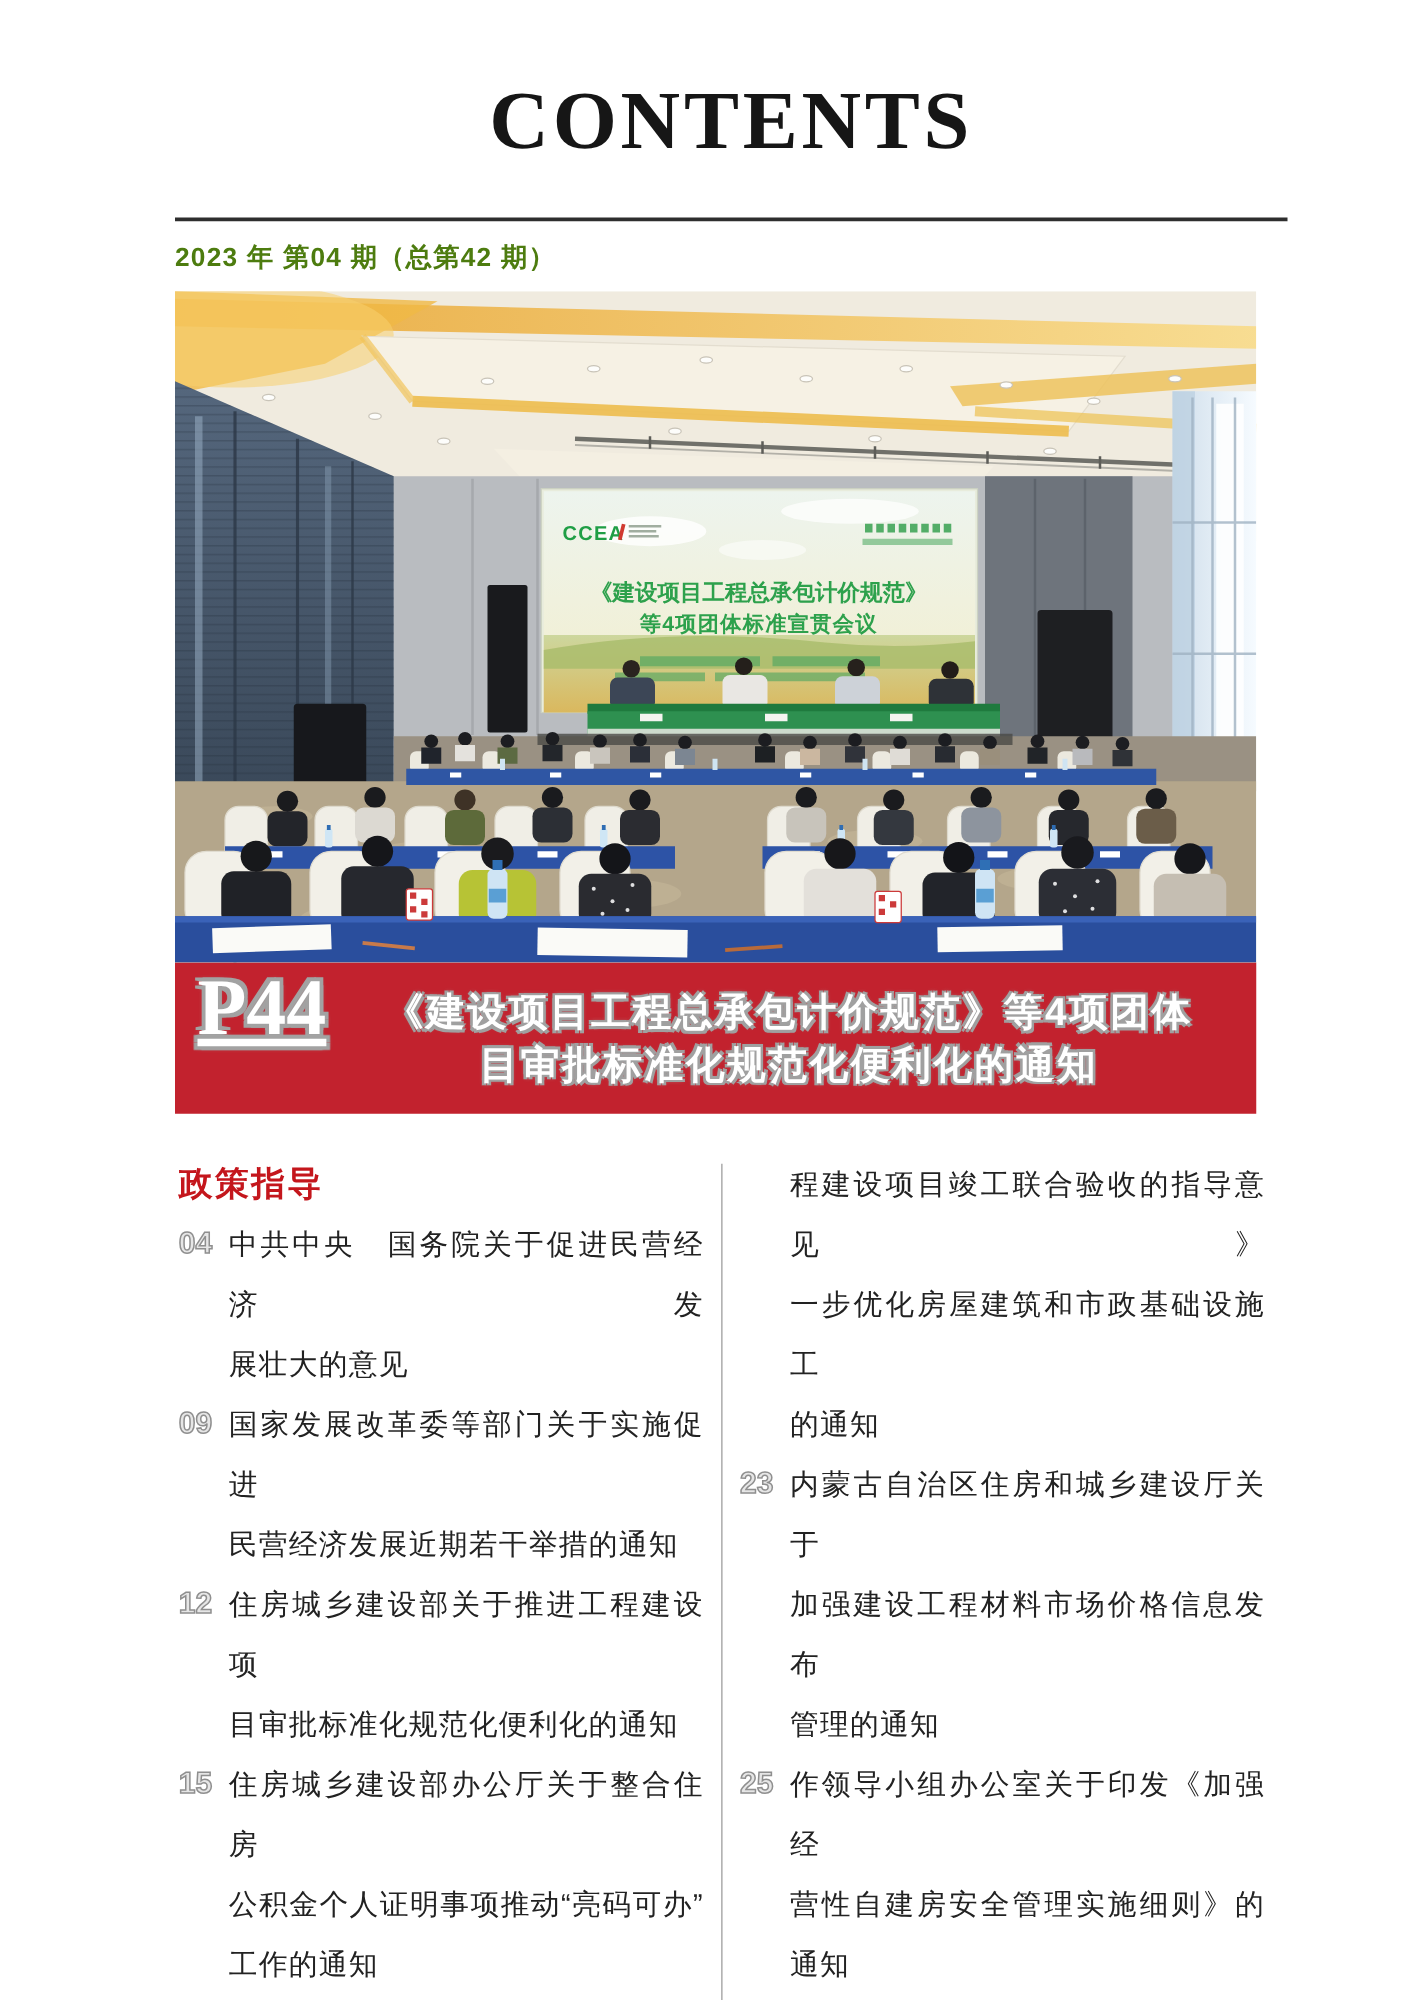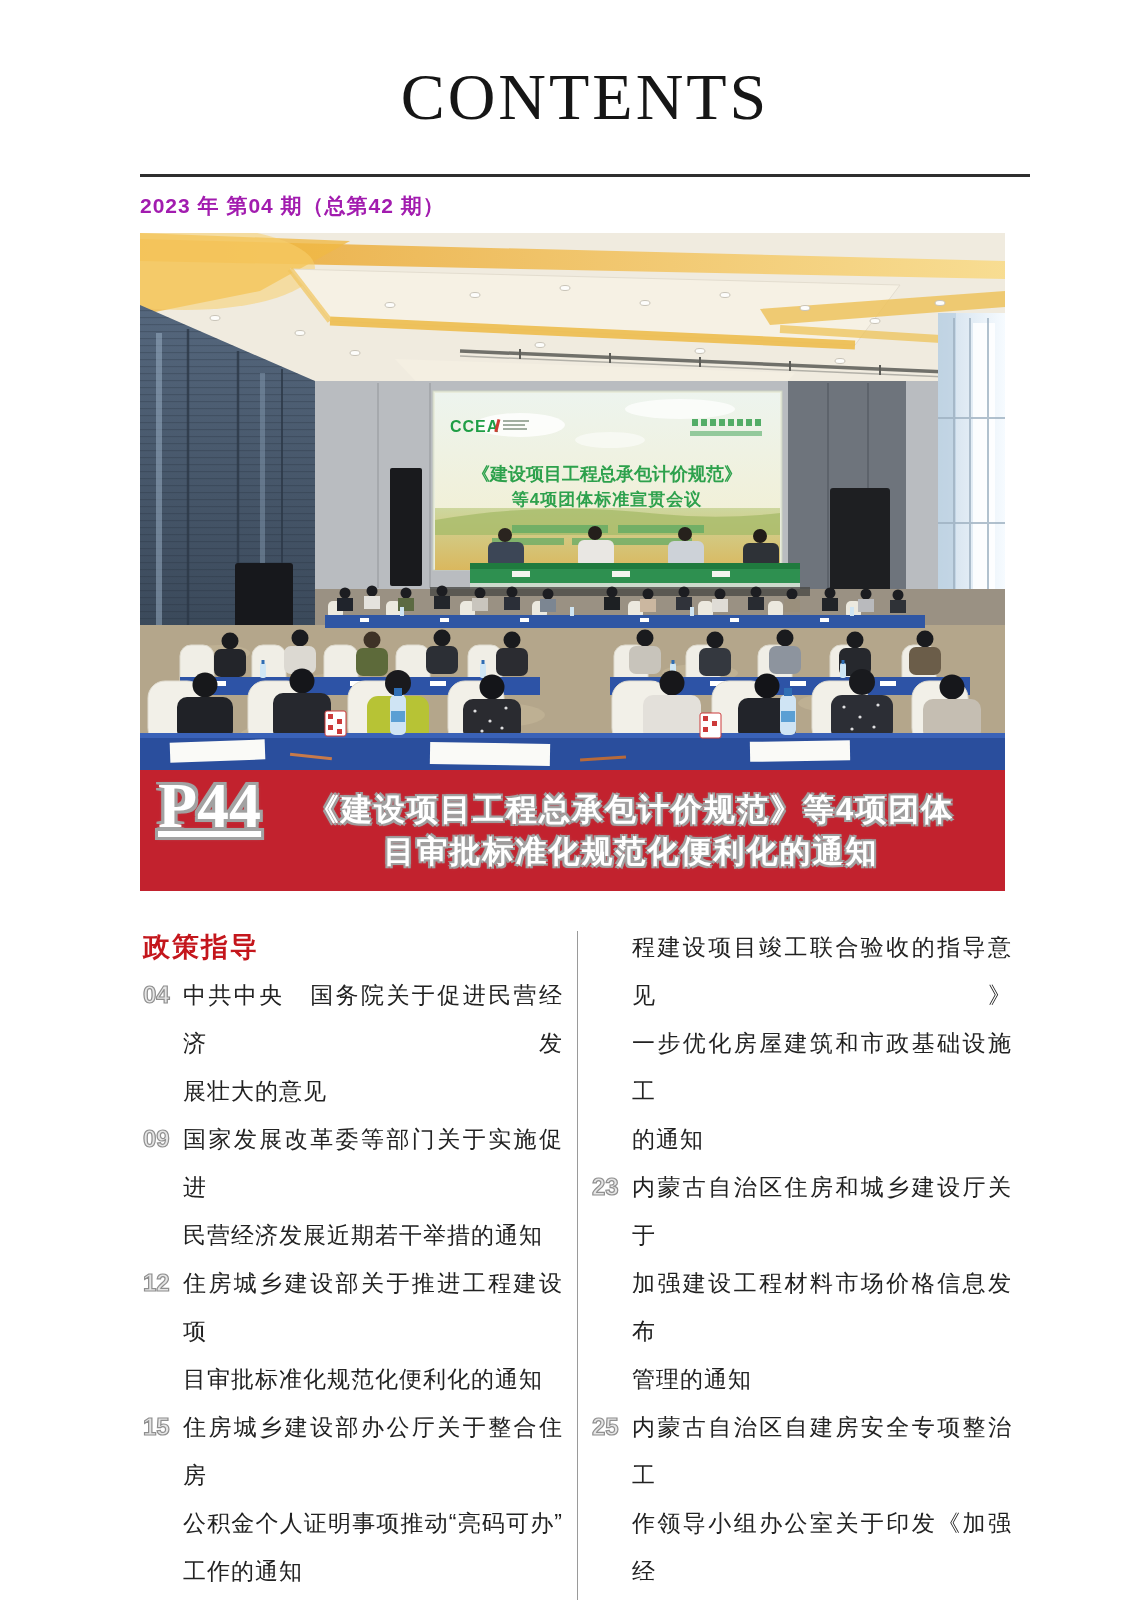"CONTENTS" .masthead { font-weight: 400 -> 700 }
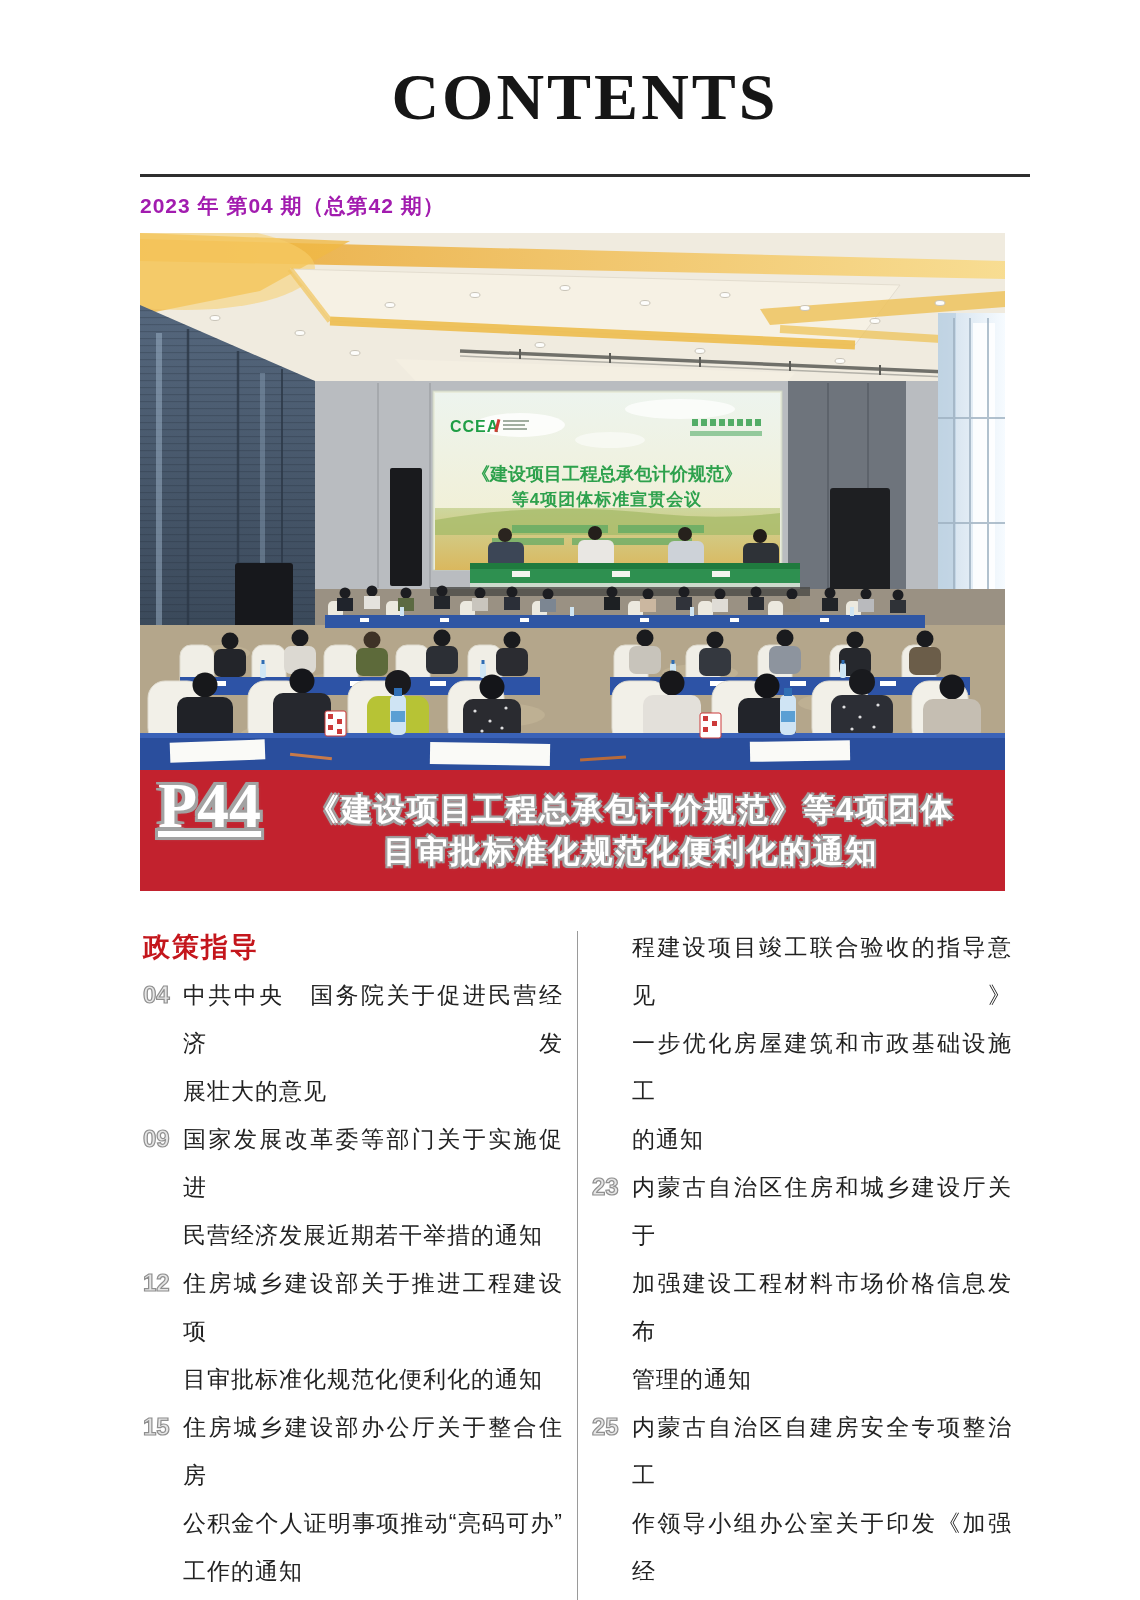"2023 年 第04 期（总第42 期）" .issue-line { color: #a21caf -> #4d7c0f }
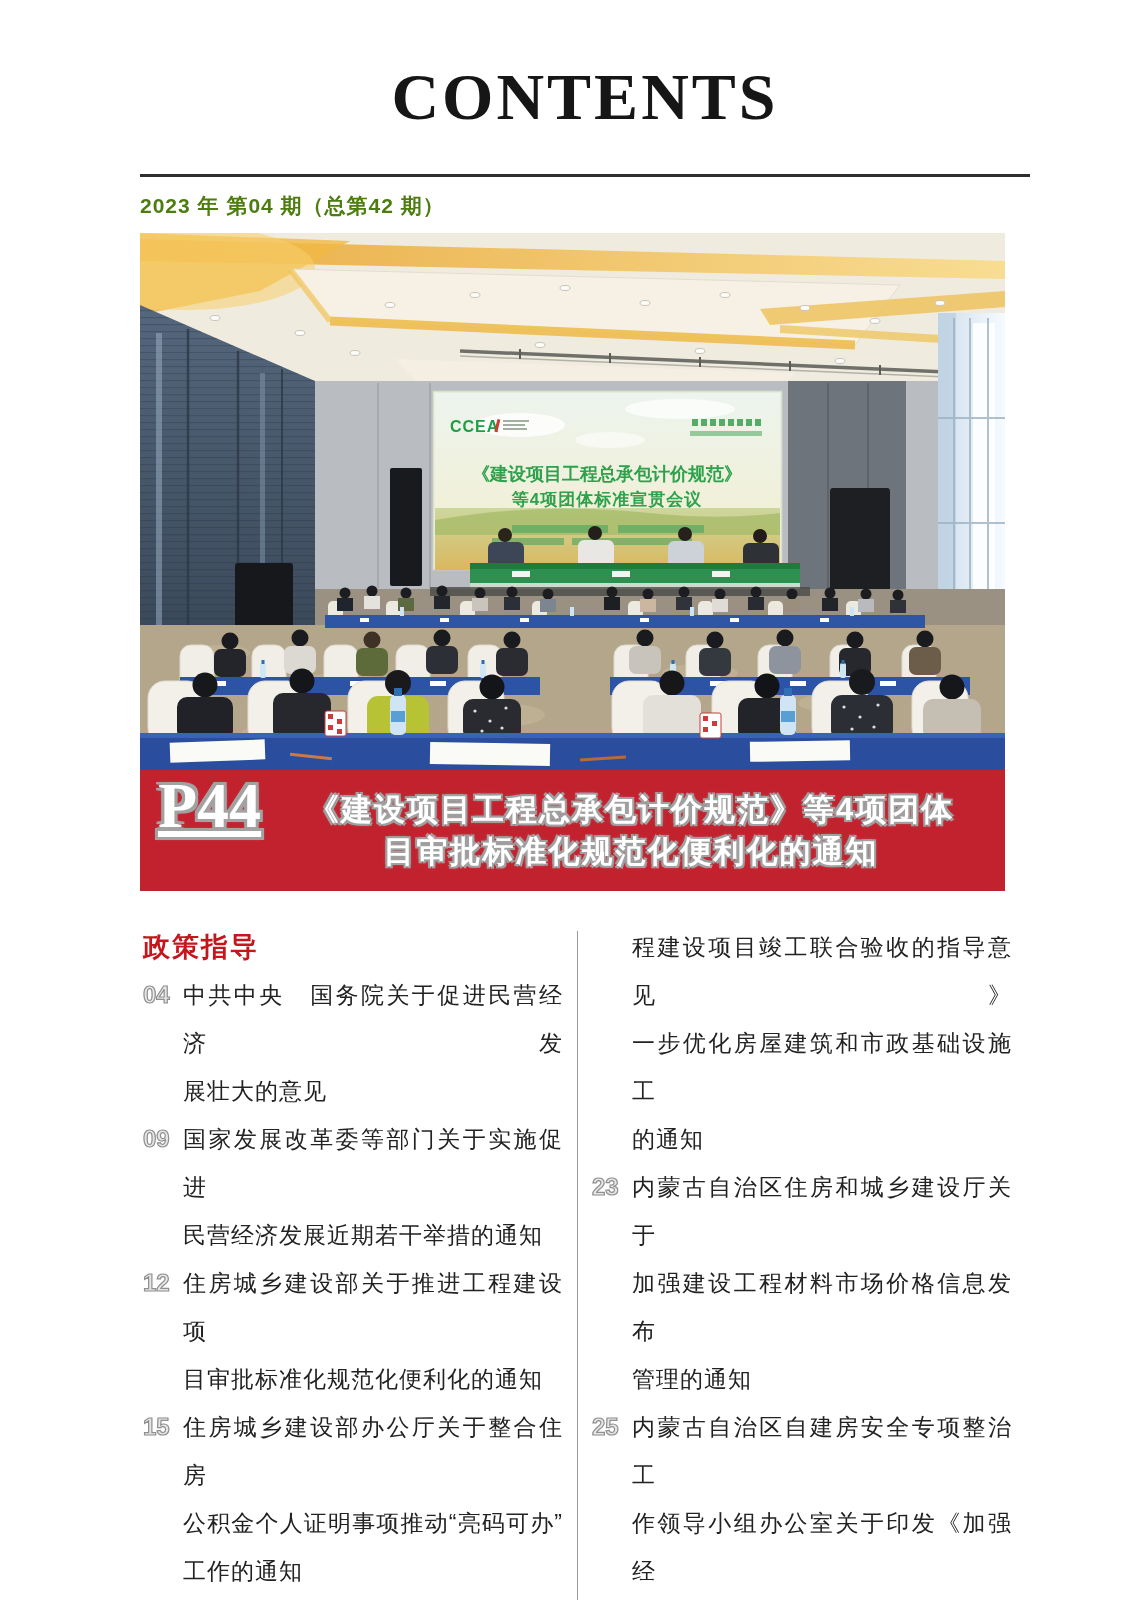"内蒙古自治区自建房安全专项整治工" div.toc-line { html: <div>内蒙古自治区自建房安全专项整治工</div> -> none }
